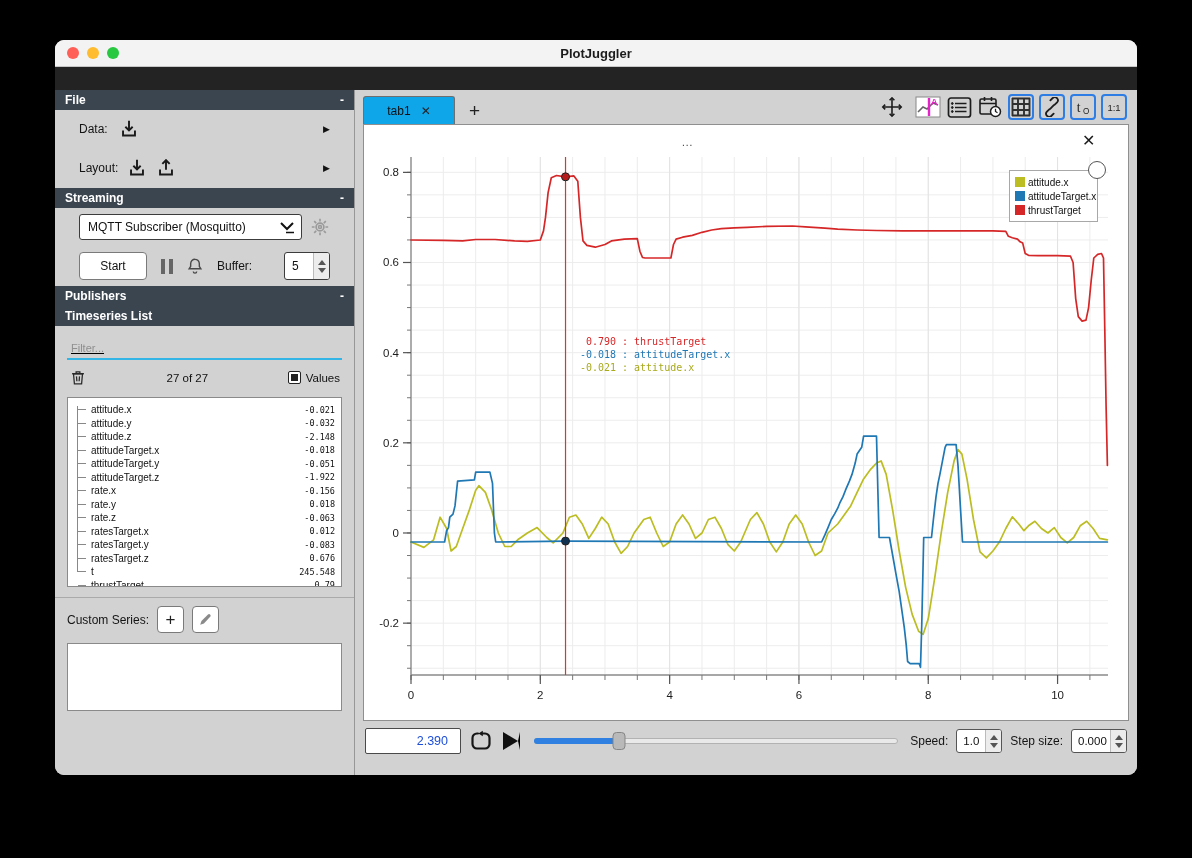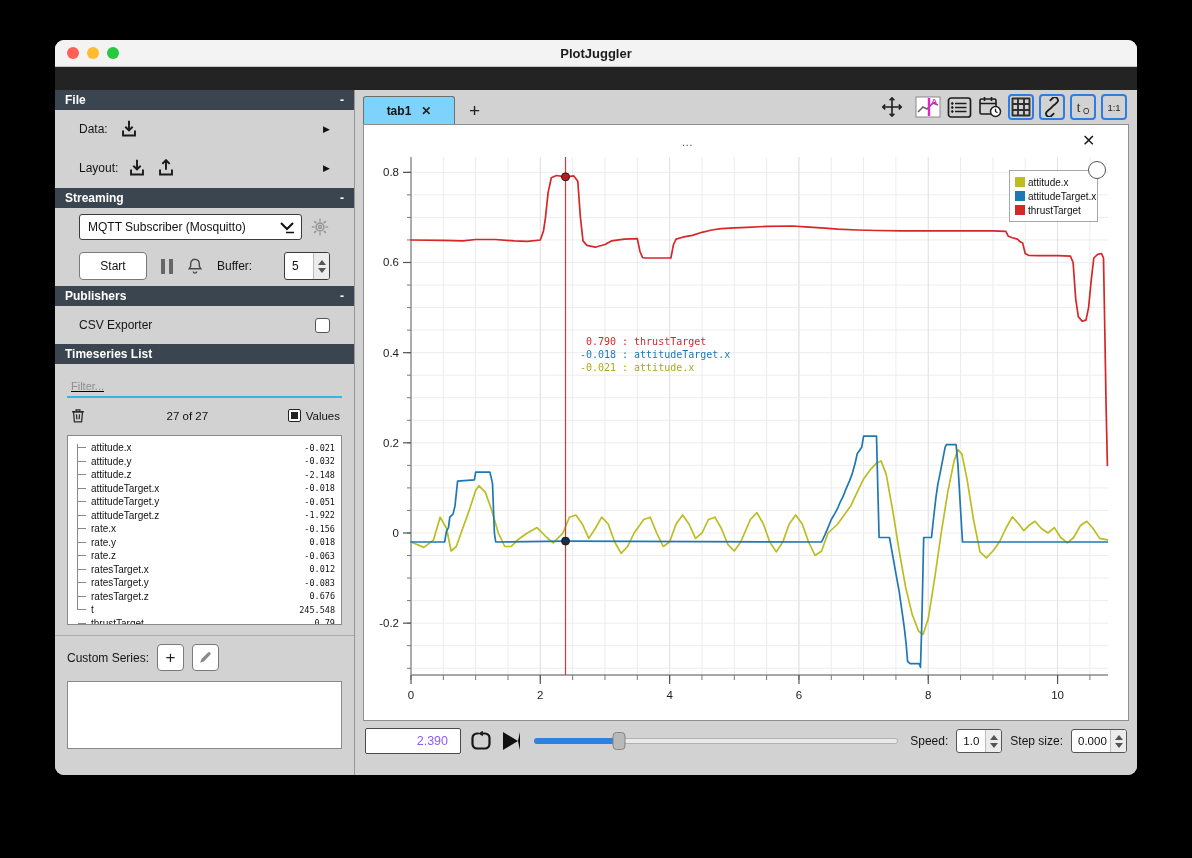"tab1" .tab { background: #7dd3fc -> #0ea5e9; font-weight: bold -> none }
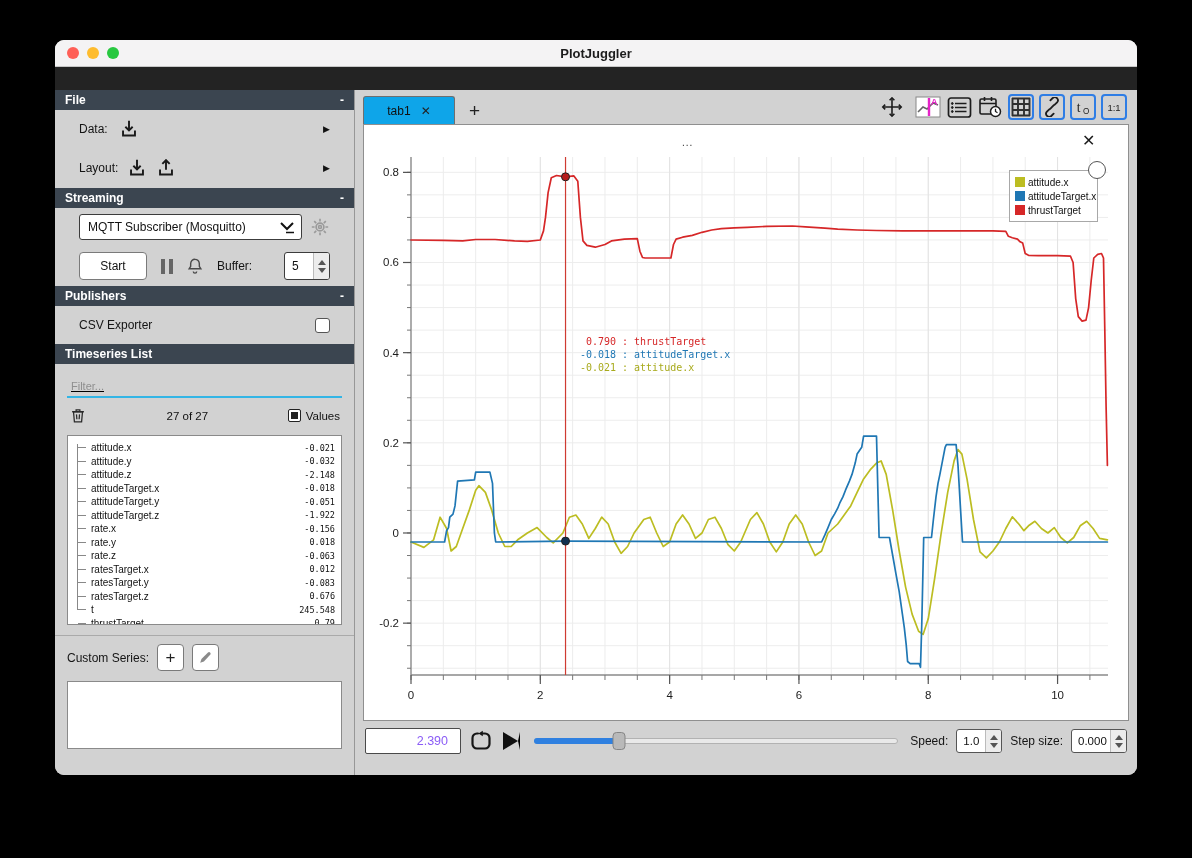"CSV Exporter" div.srow { html: <div> <span>CSV Exporter</span> <span></span> </div> -> none }
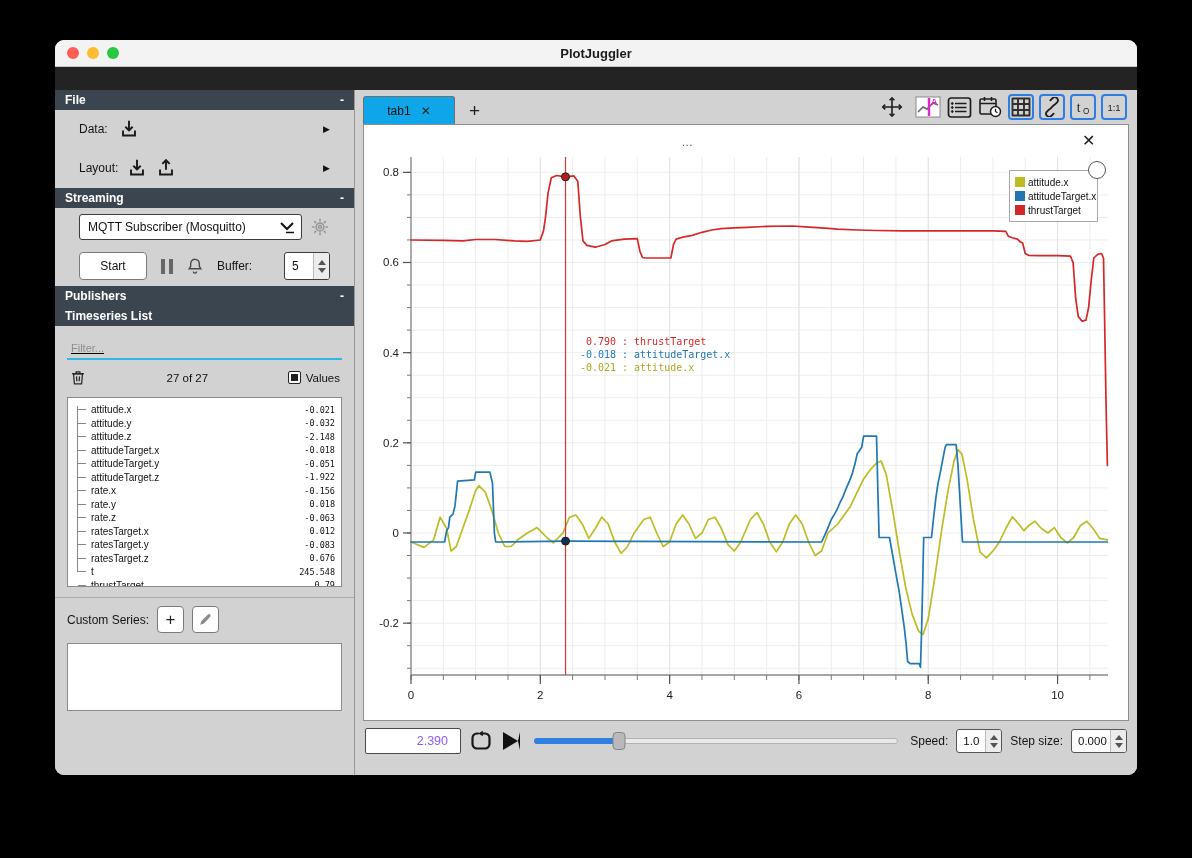"2.390" .timebox { color: #8b5cf6 -> #1d4ed8 }
